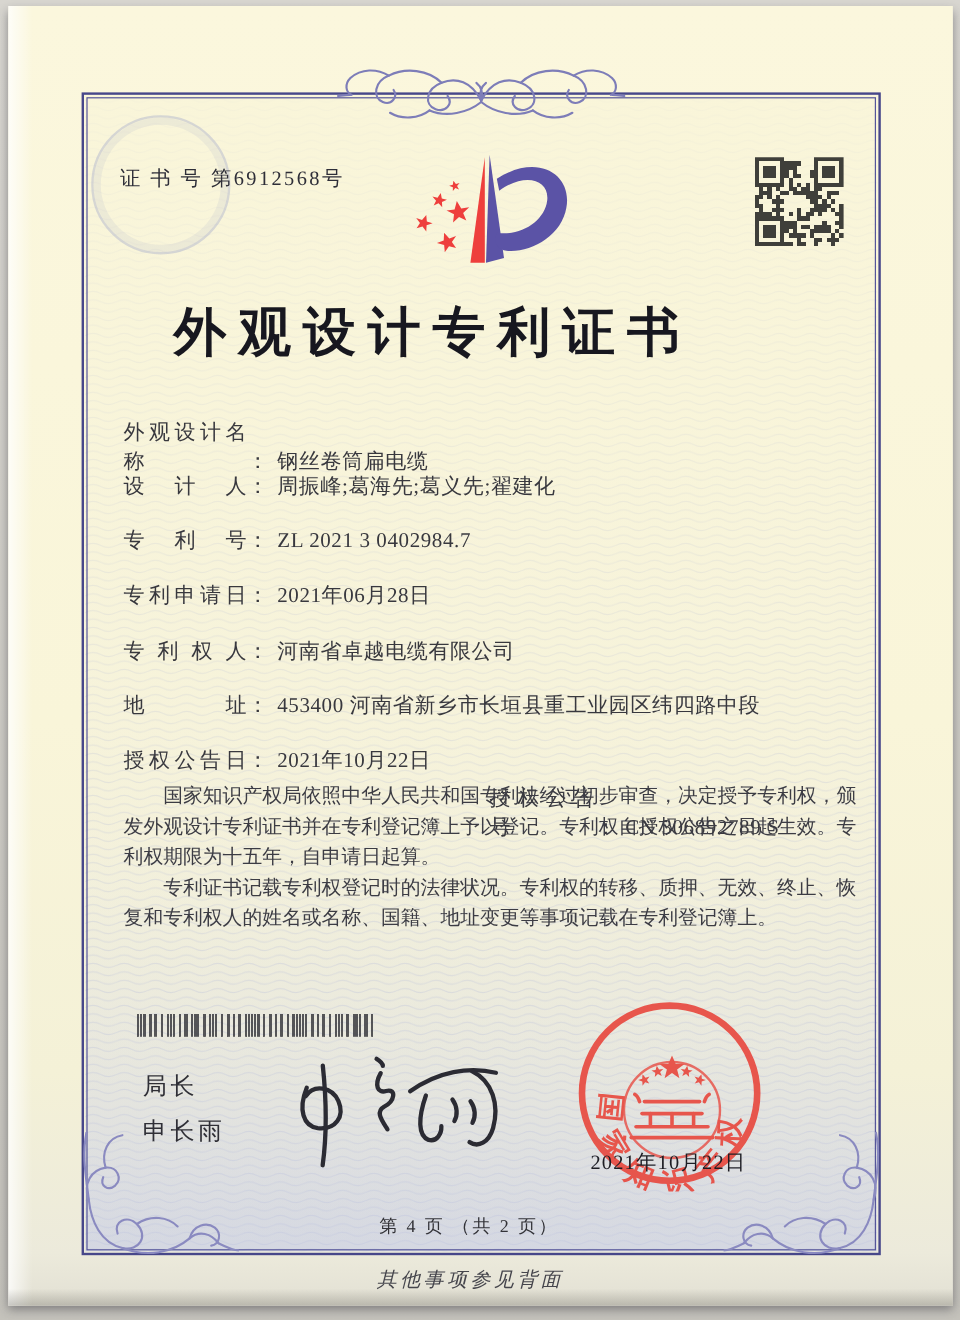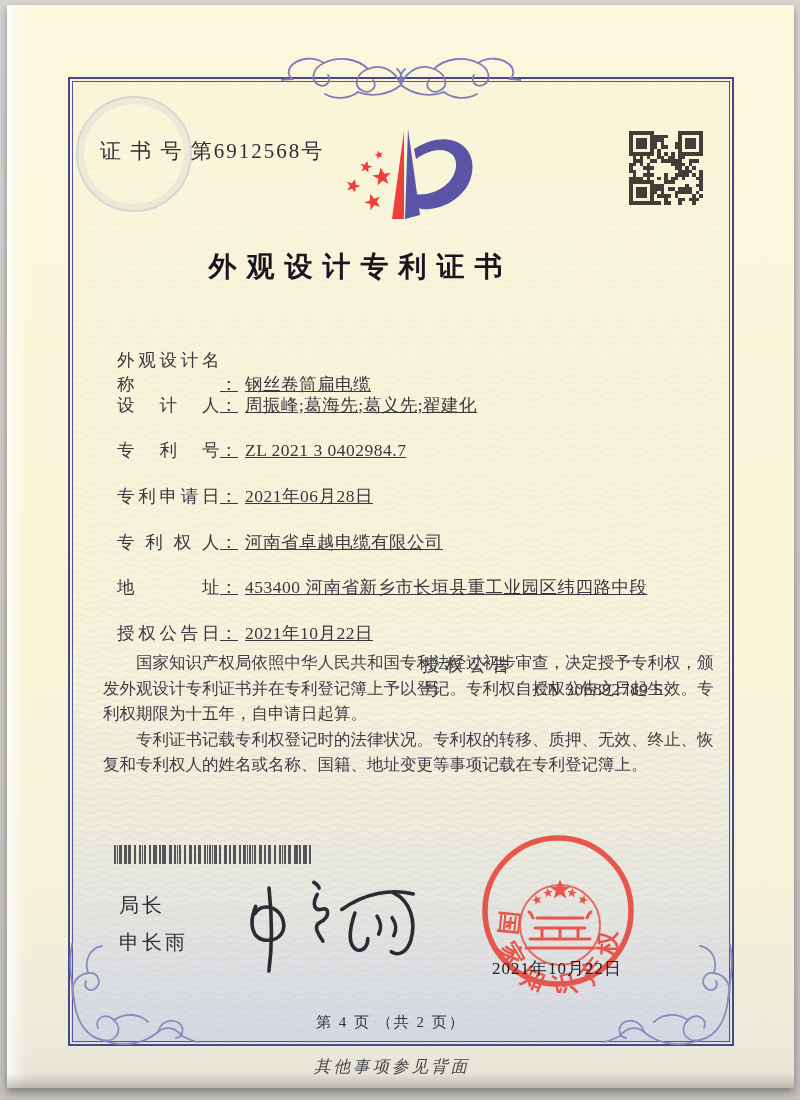"证 书 号 第6912568号" .cert-no { font-size: 21px -> 17px }
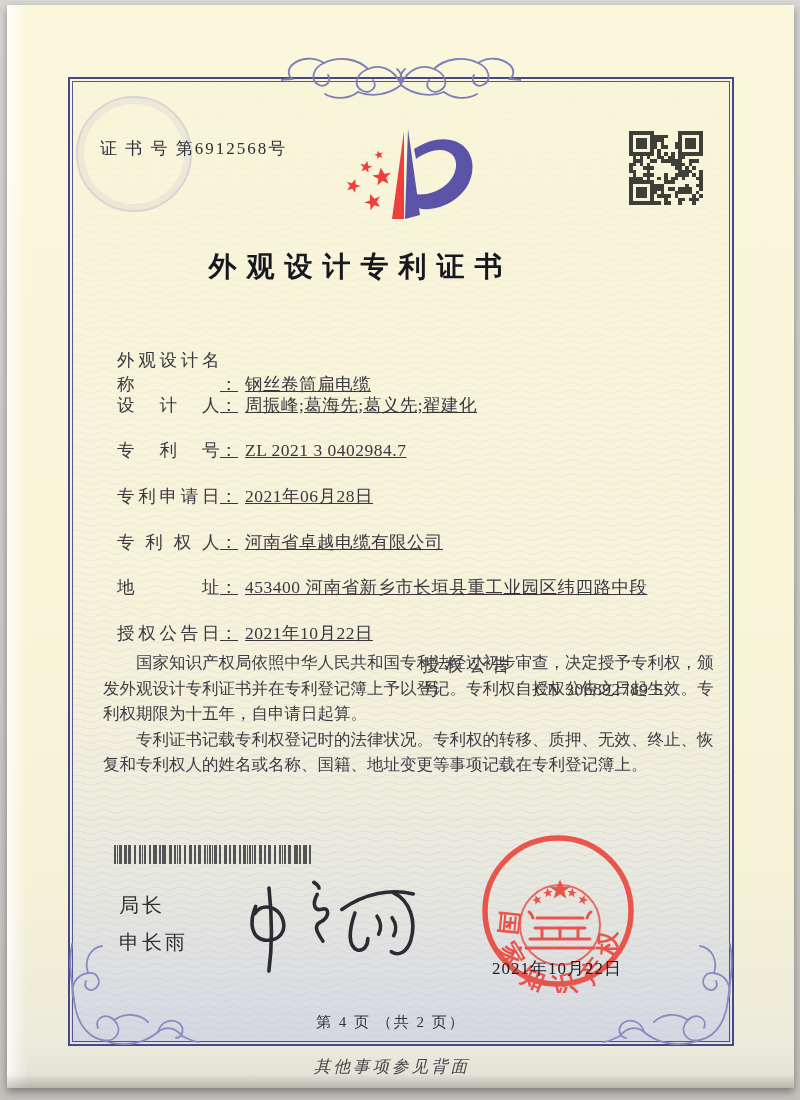"外观设计专利证书" .title { font-size: 28px -> 44px }
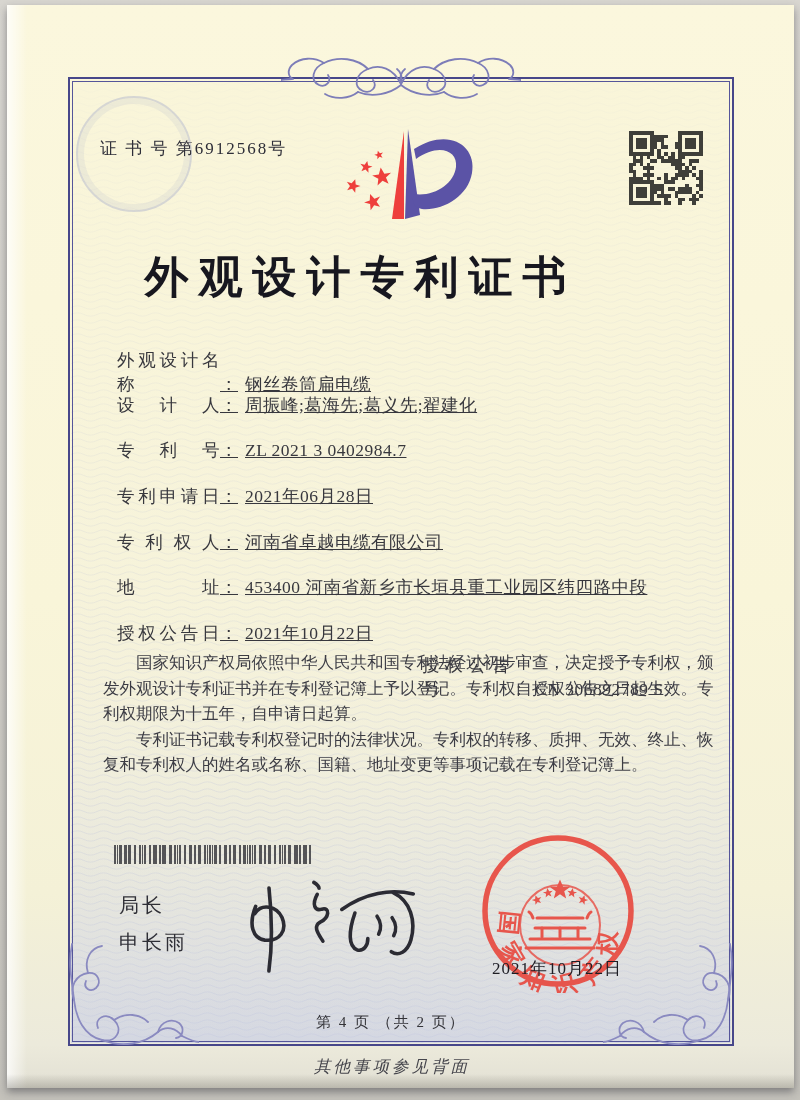"外观设计名称 ： 钢丝卷筒扁电缆" .row { left: 117px -> 103px; text-decoration: underline -> none }
